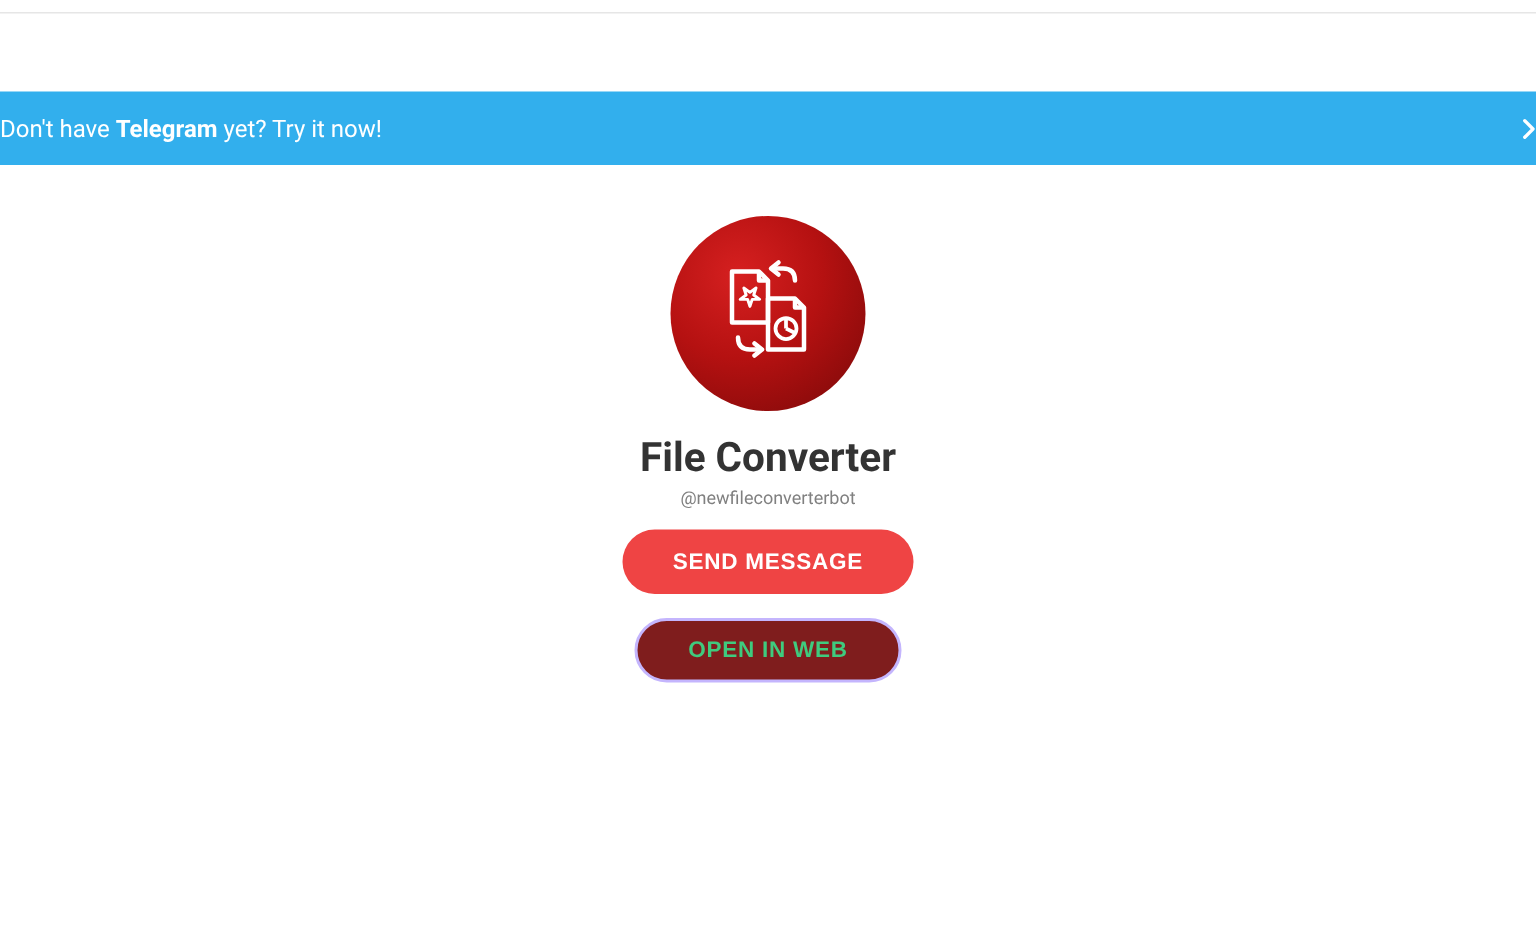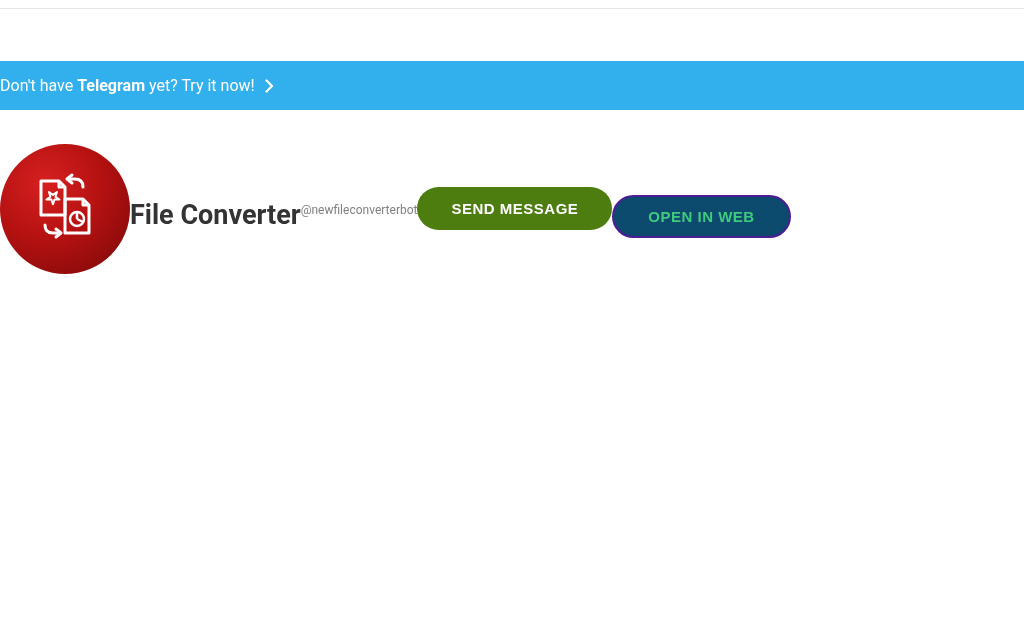"Don't have Telegram yet? Try" .banner { justify-content: flex-start -> space-between }
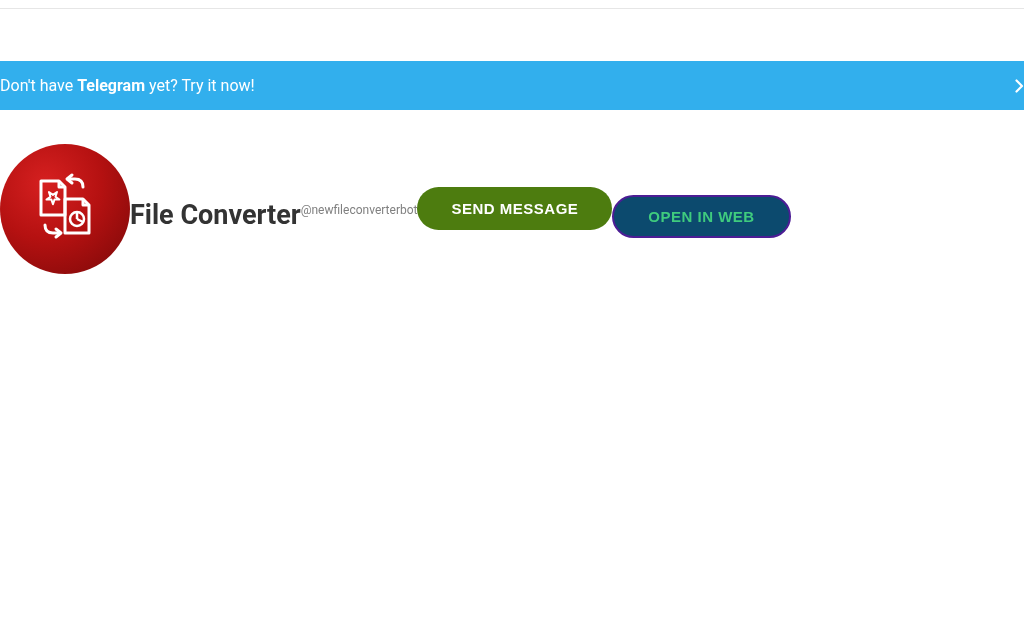"File Converter" .content { flex-direction: row -> column }
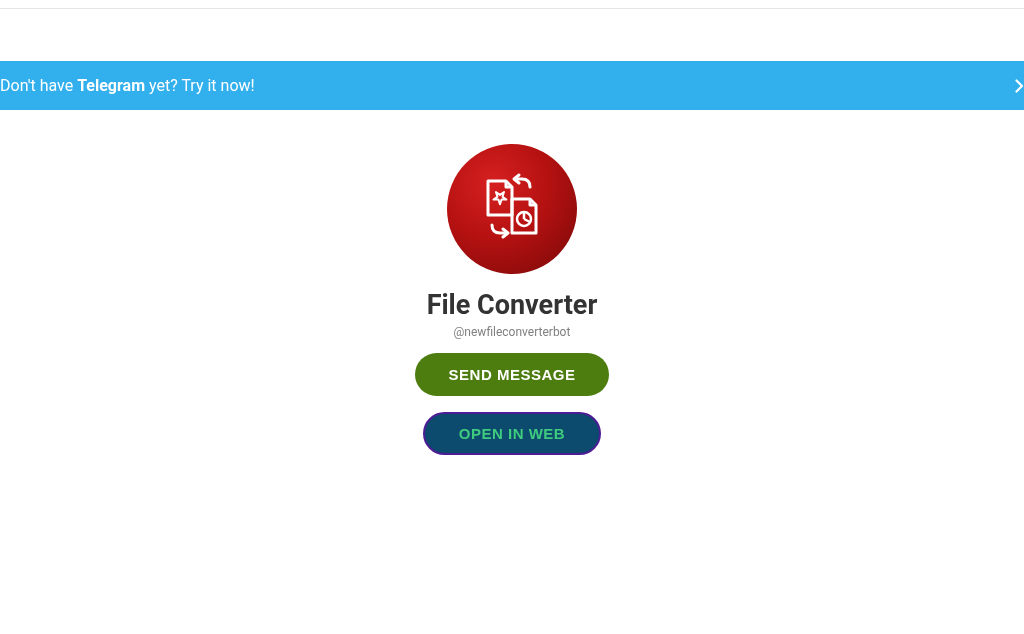"SEND MESSAGE" .btn-primary { background: #4d7c0f -> #ef4444 }
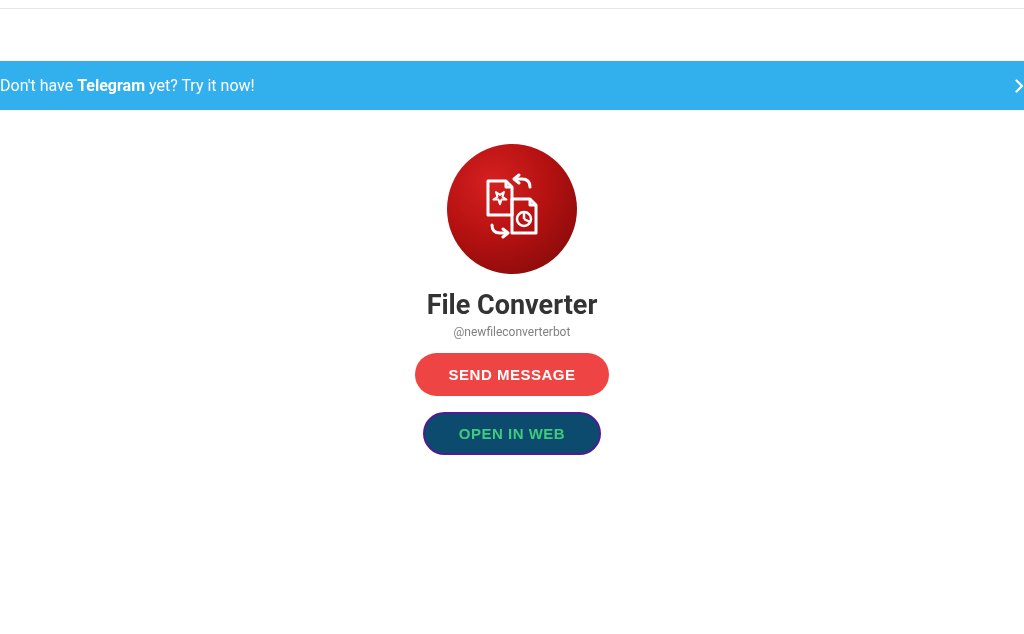"OPEN IN WEB" .btn-secondary { background: #0c4a6e -> #7f1d1d; border: 2px solid #4c1d95 -> 2px solid #c4b5fd }
